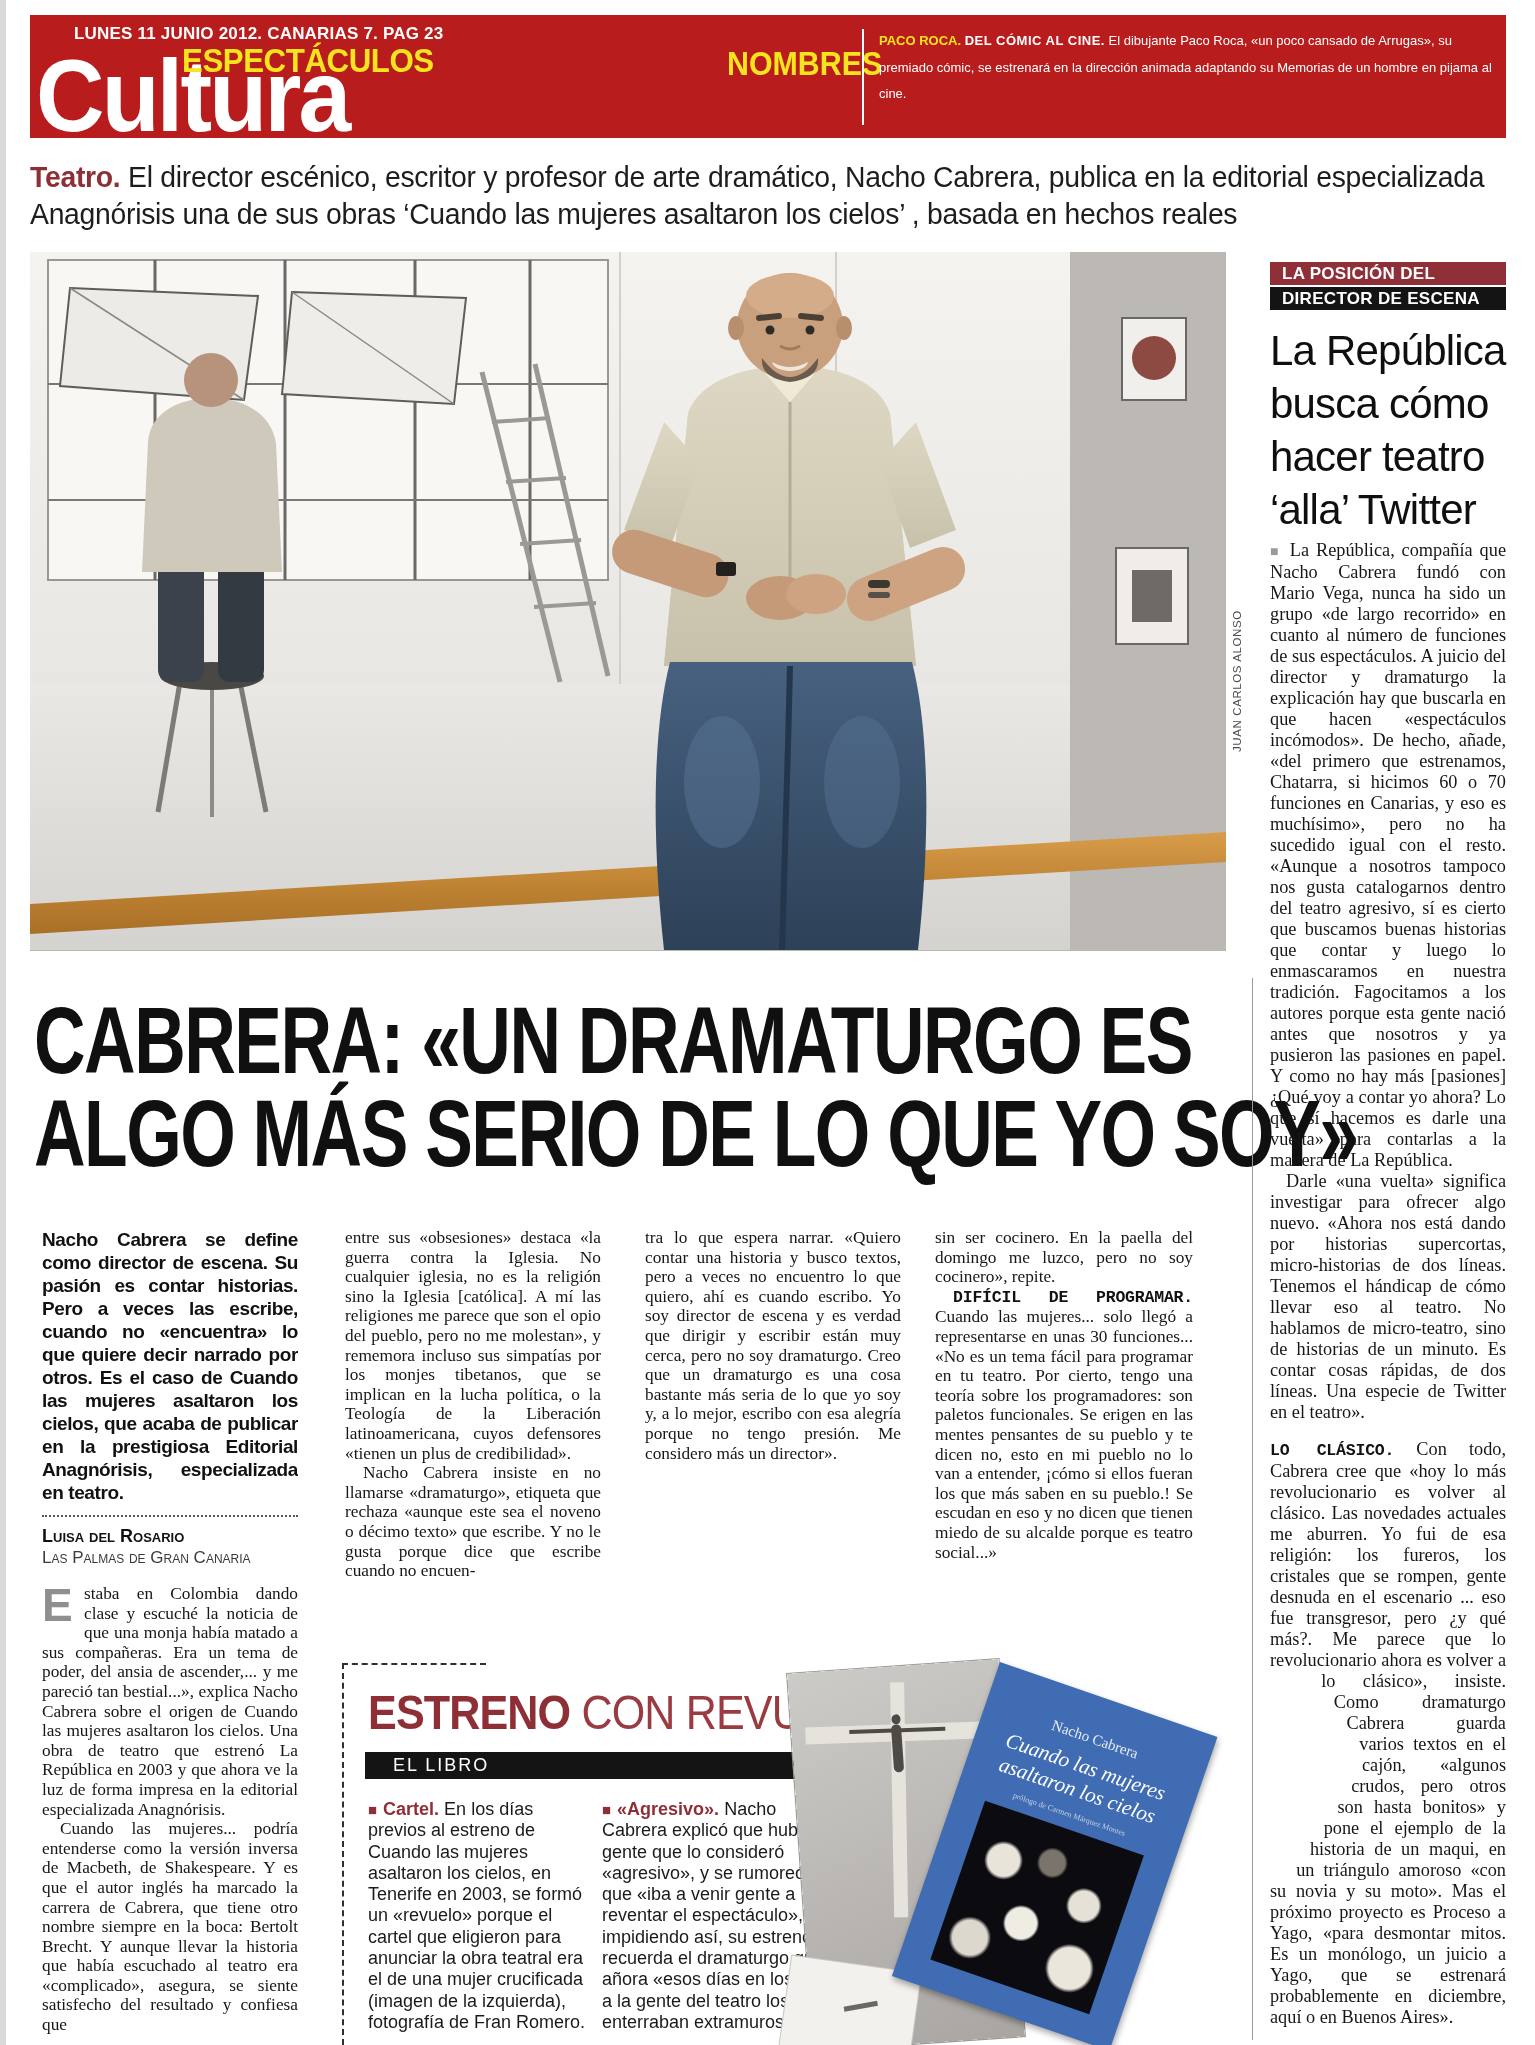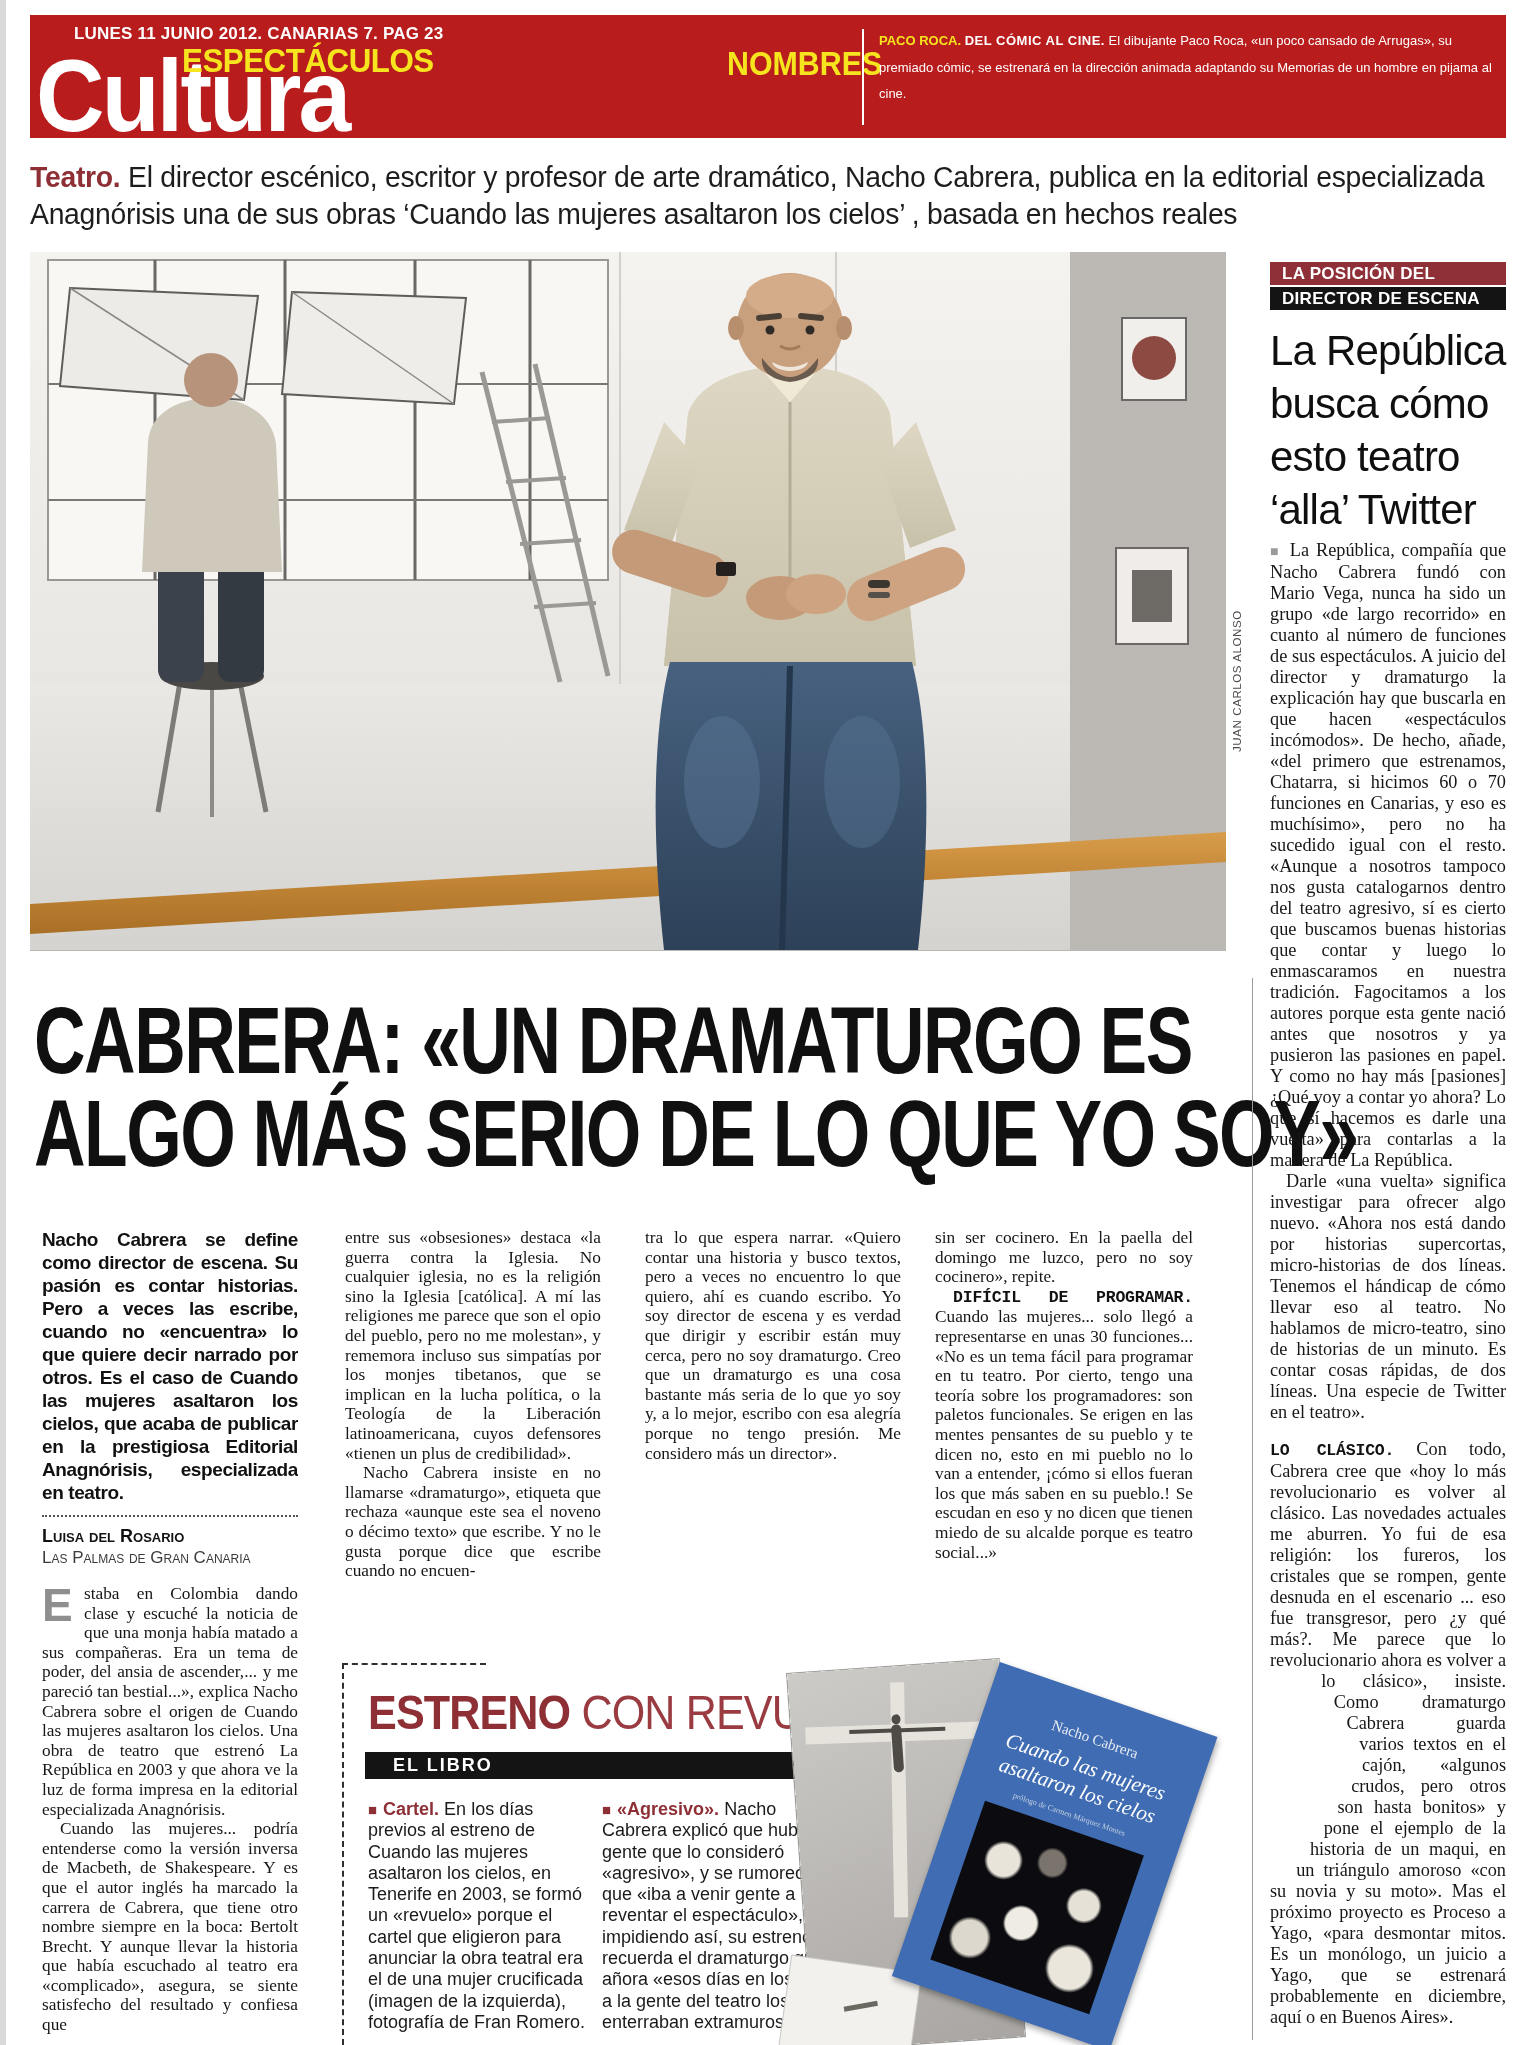"La República busca cómo esto" h2.sb-headline { text: esto -> hacer }
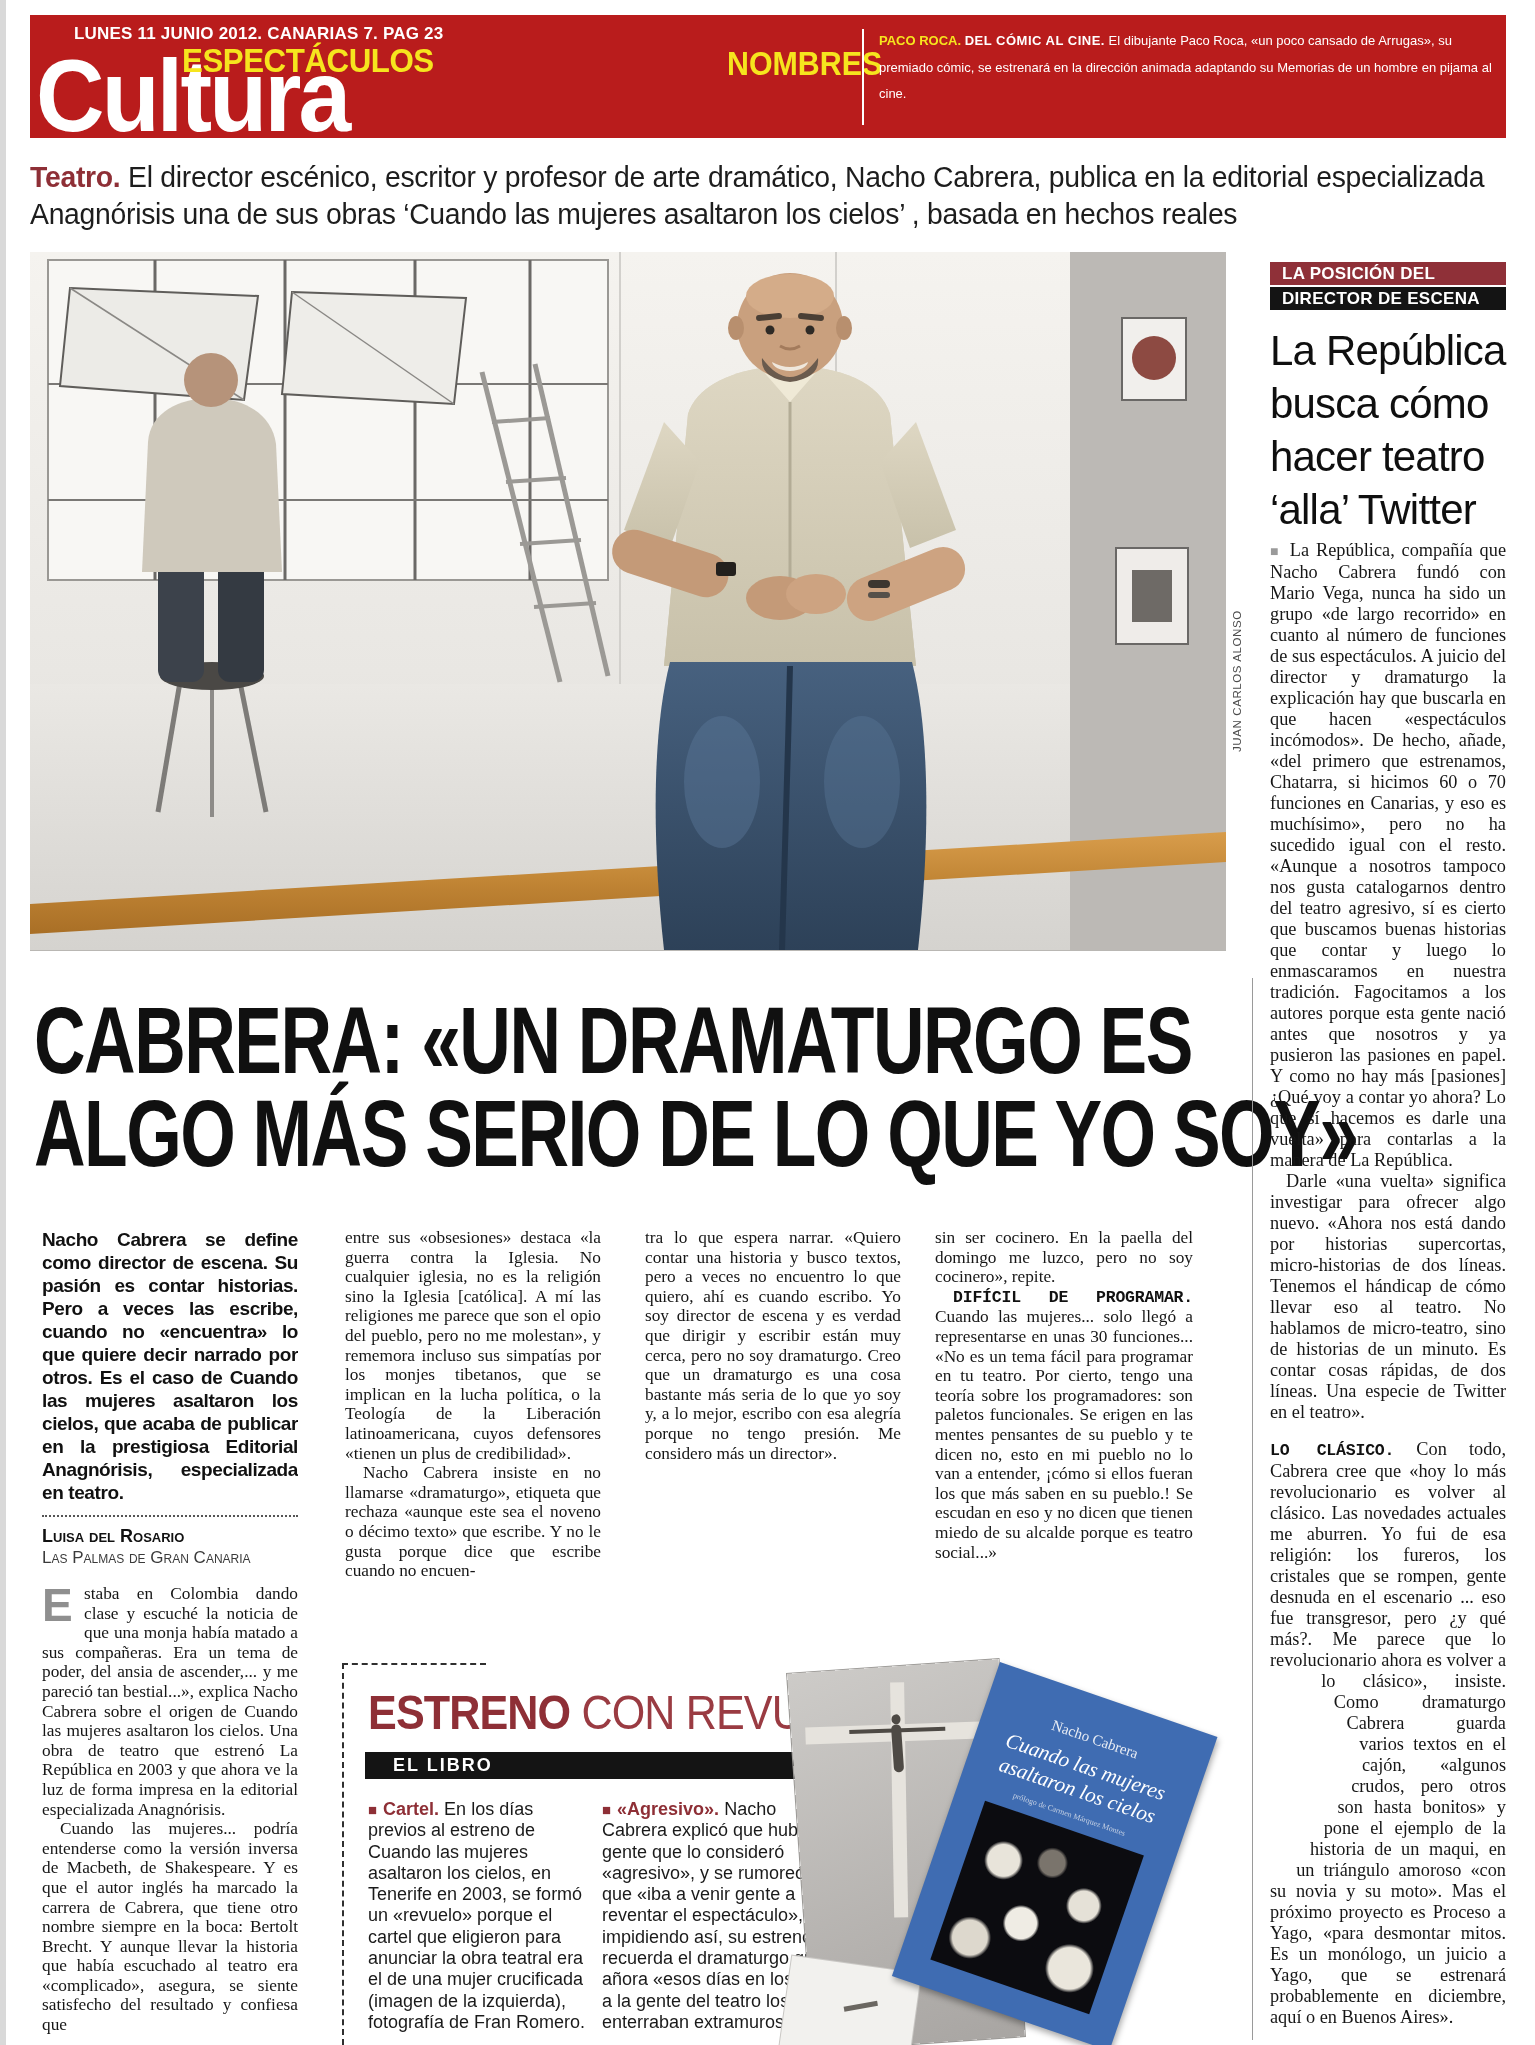"EL LIBRO" .e-kicker { font-weight: bold -> normal }
